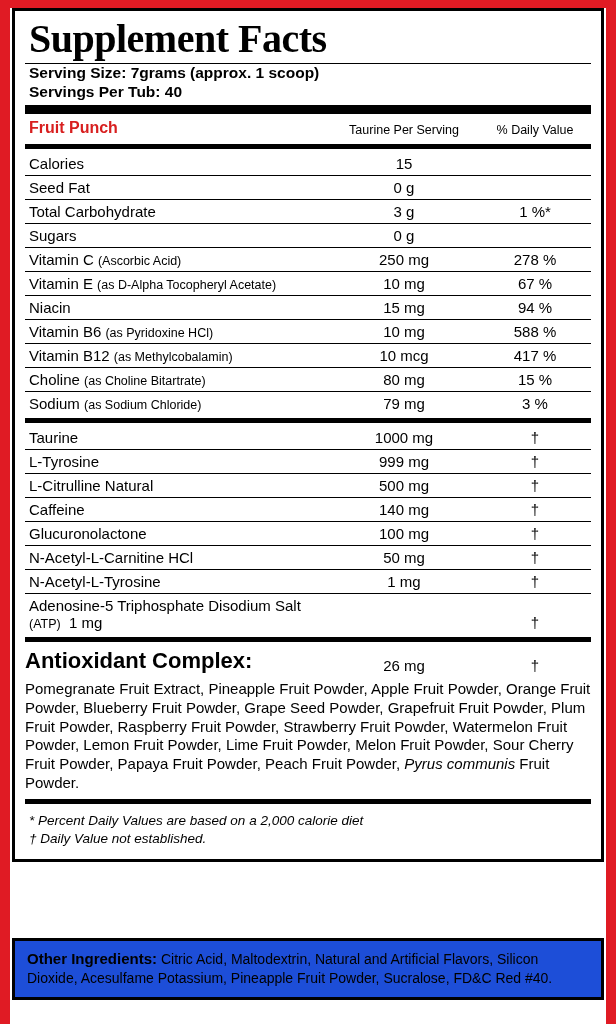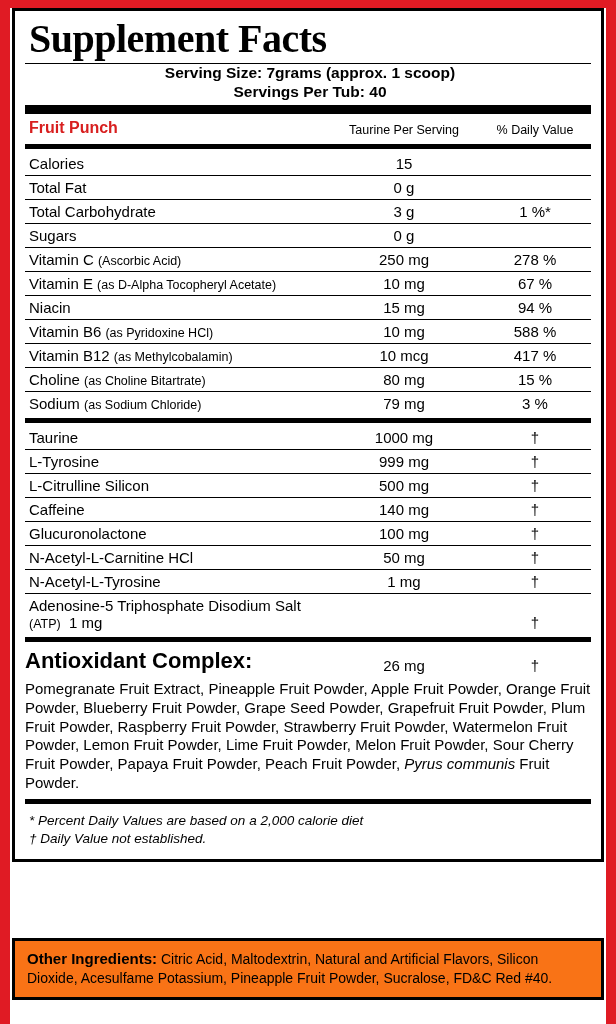"Serving Size: 7grams (approx. 1" .serving { text-align: center -> none }
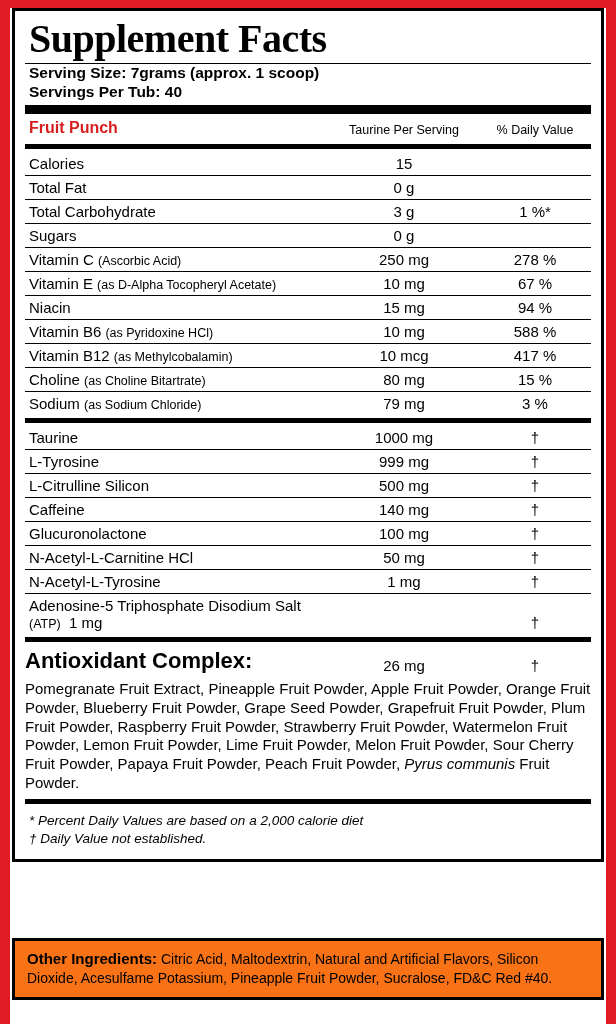"Total Fat" span { text: Total -> Seed }
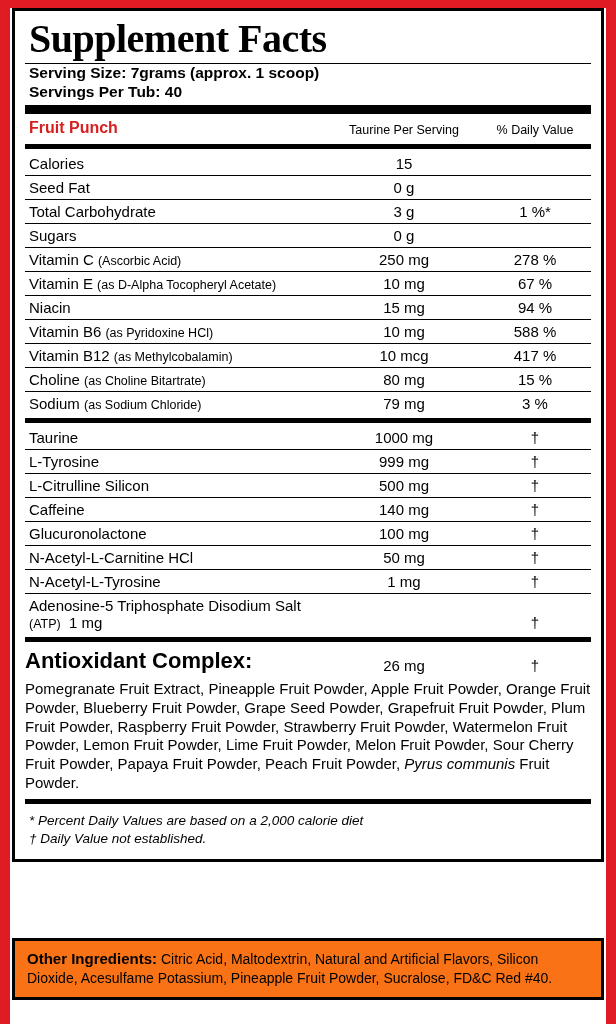"L-Citrulline Silicon" span { text: Silicon -> Natural }
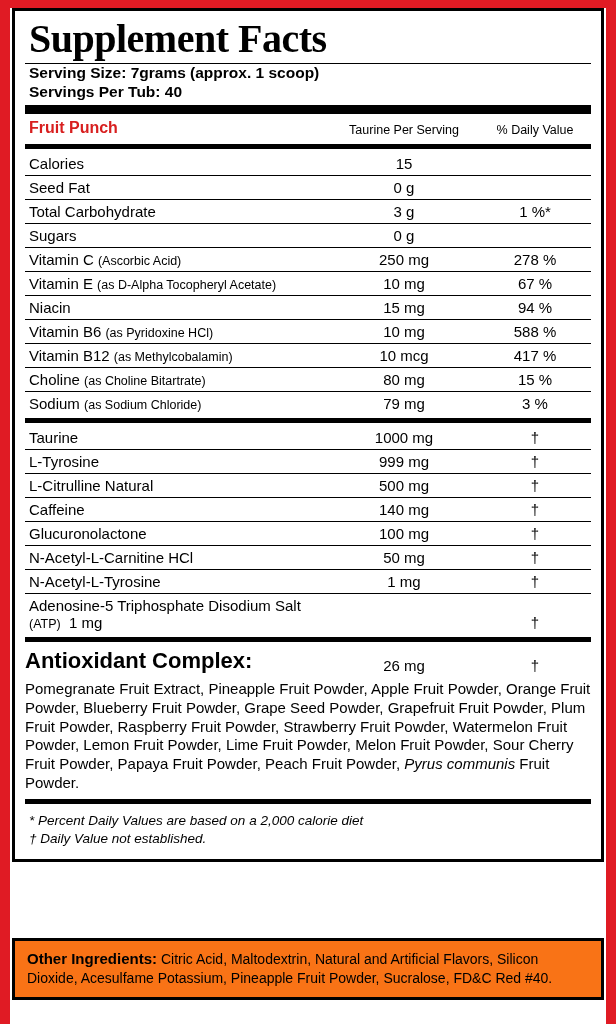"Other Ingredients: Citric Acid," .panel2 { background: #f97316 -> #1d4ed8 }
